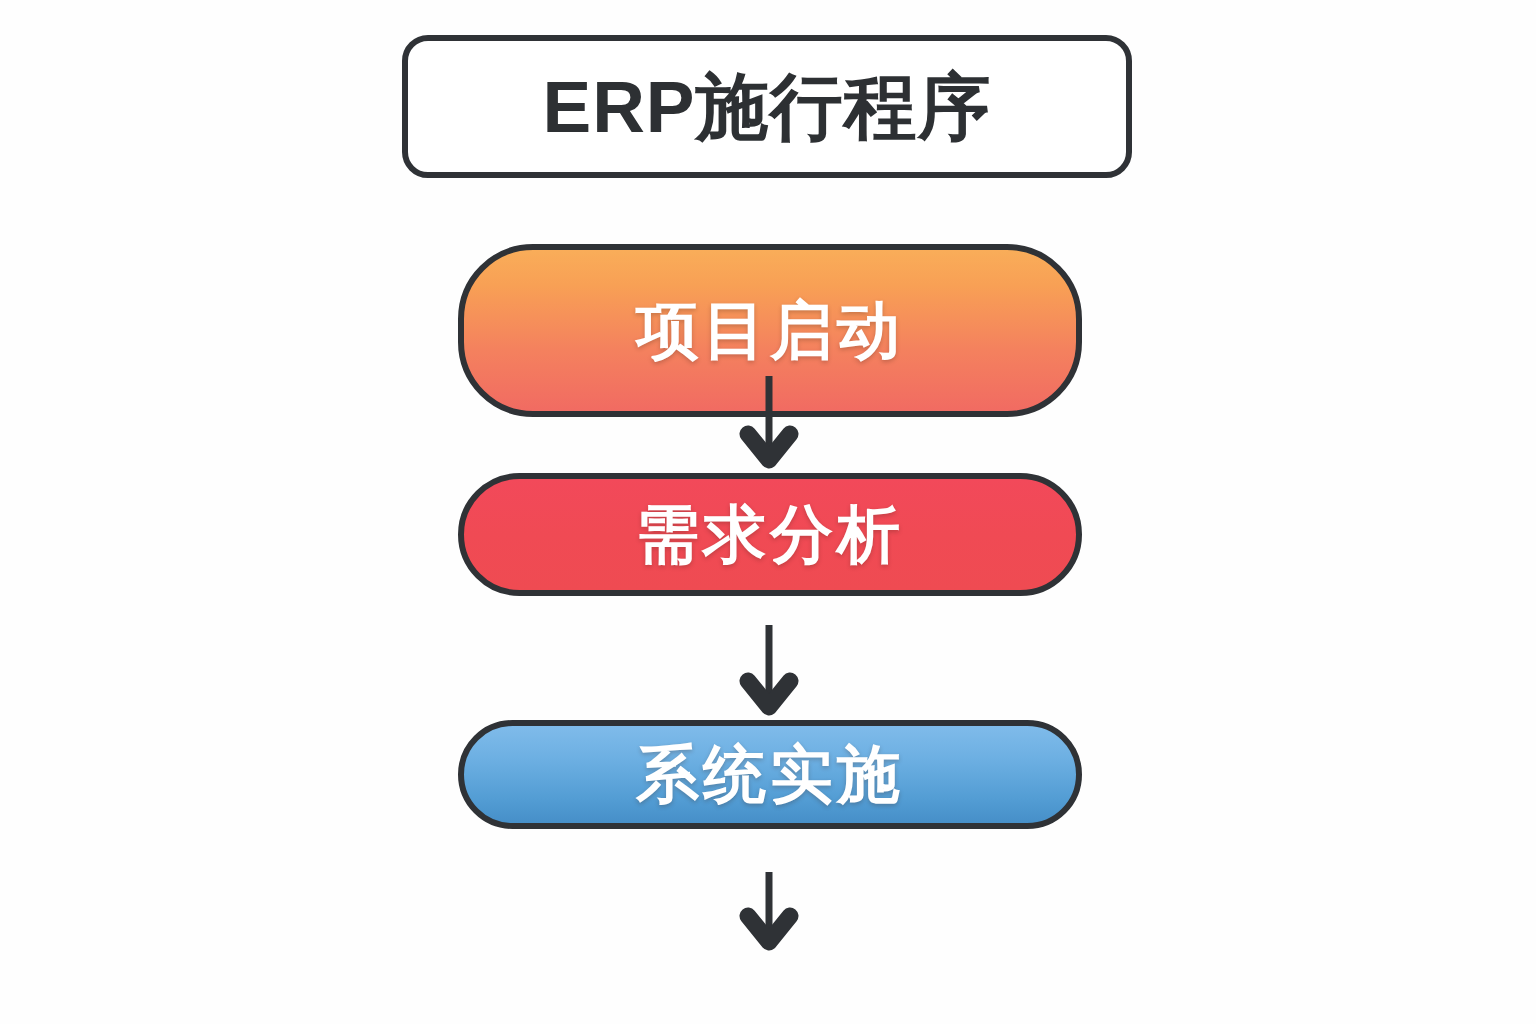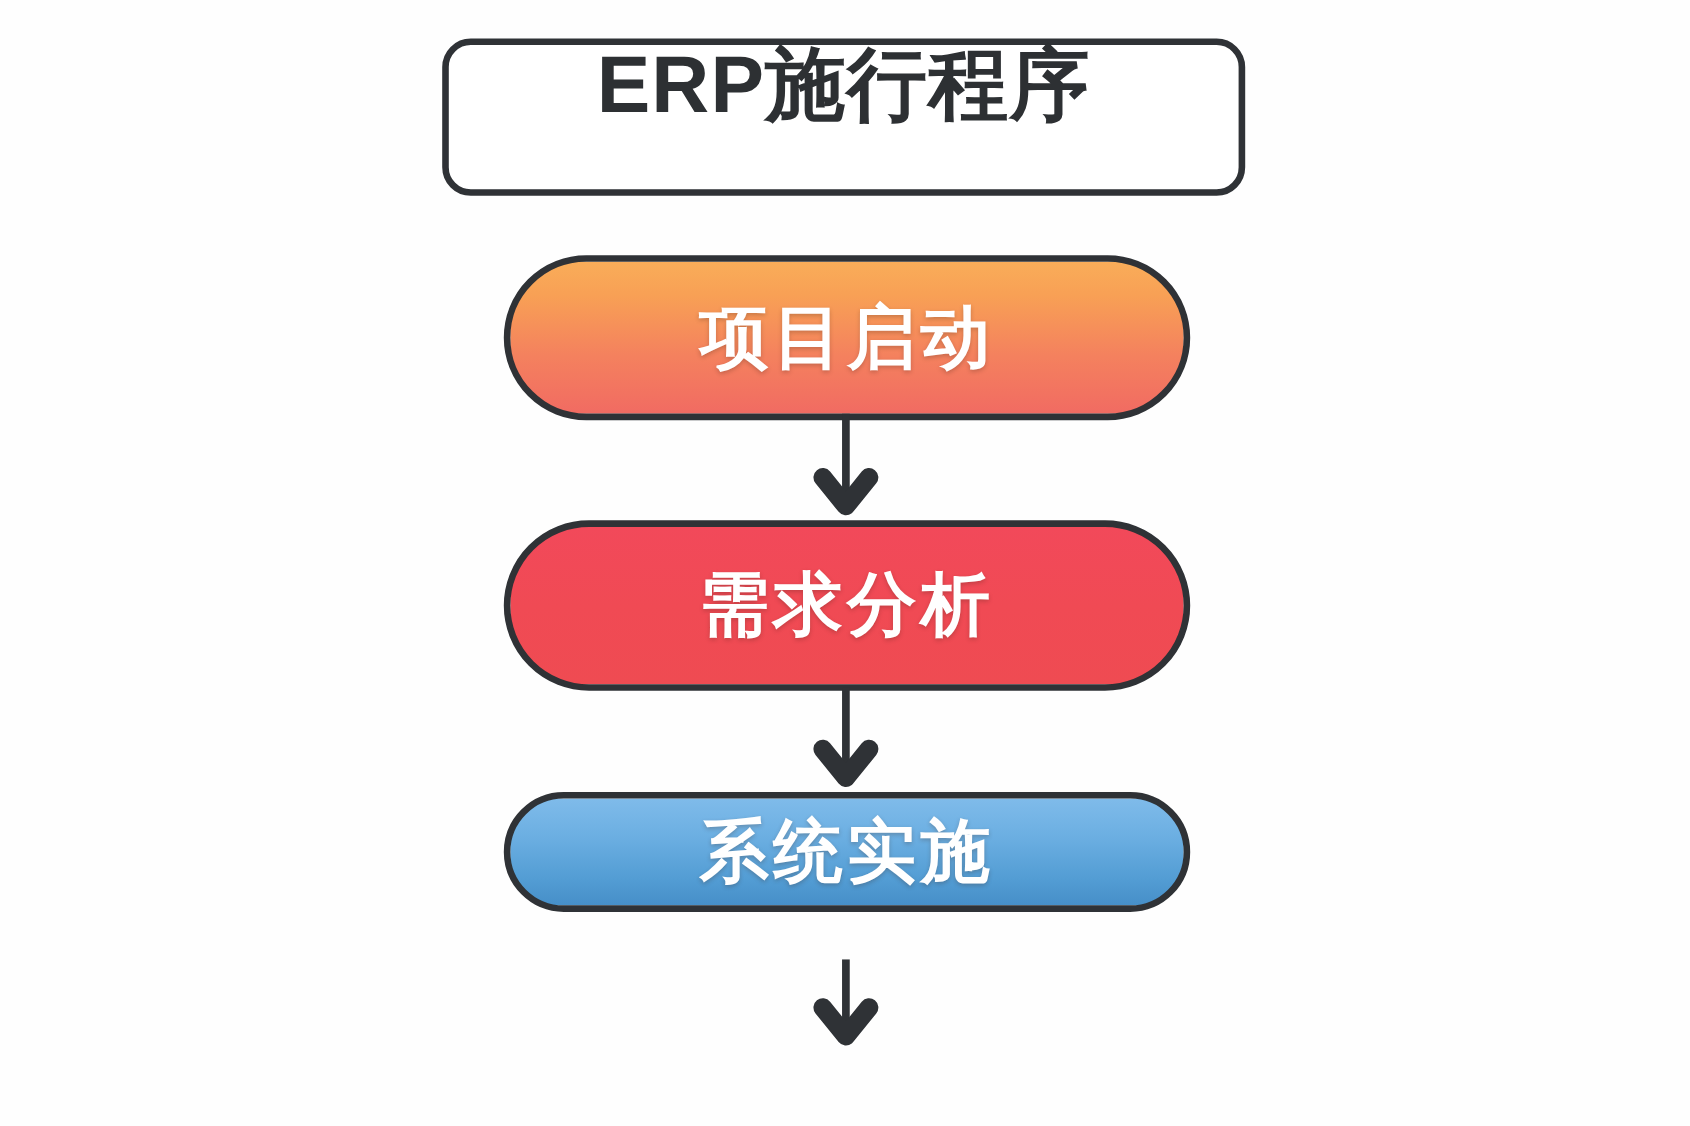"ERP施行程序" .title-box { align-items: flex-start -> center }
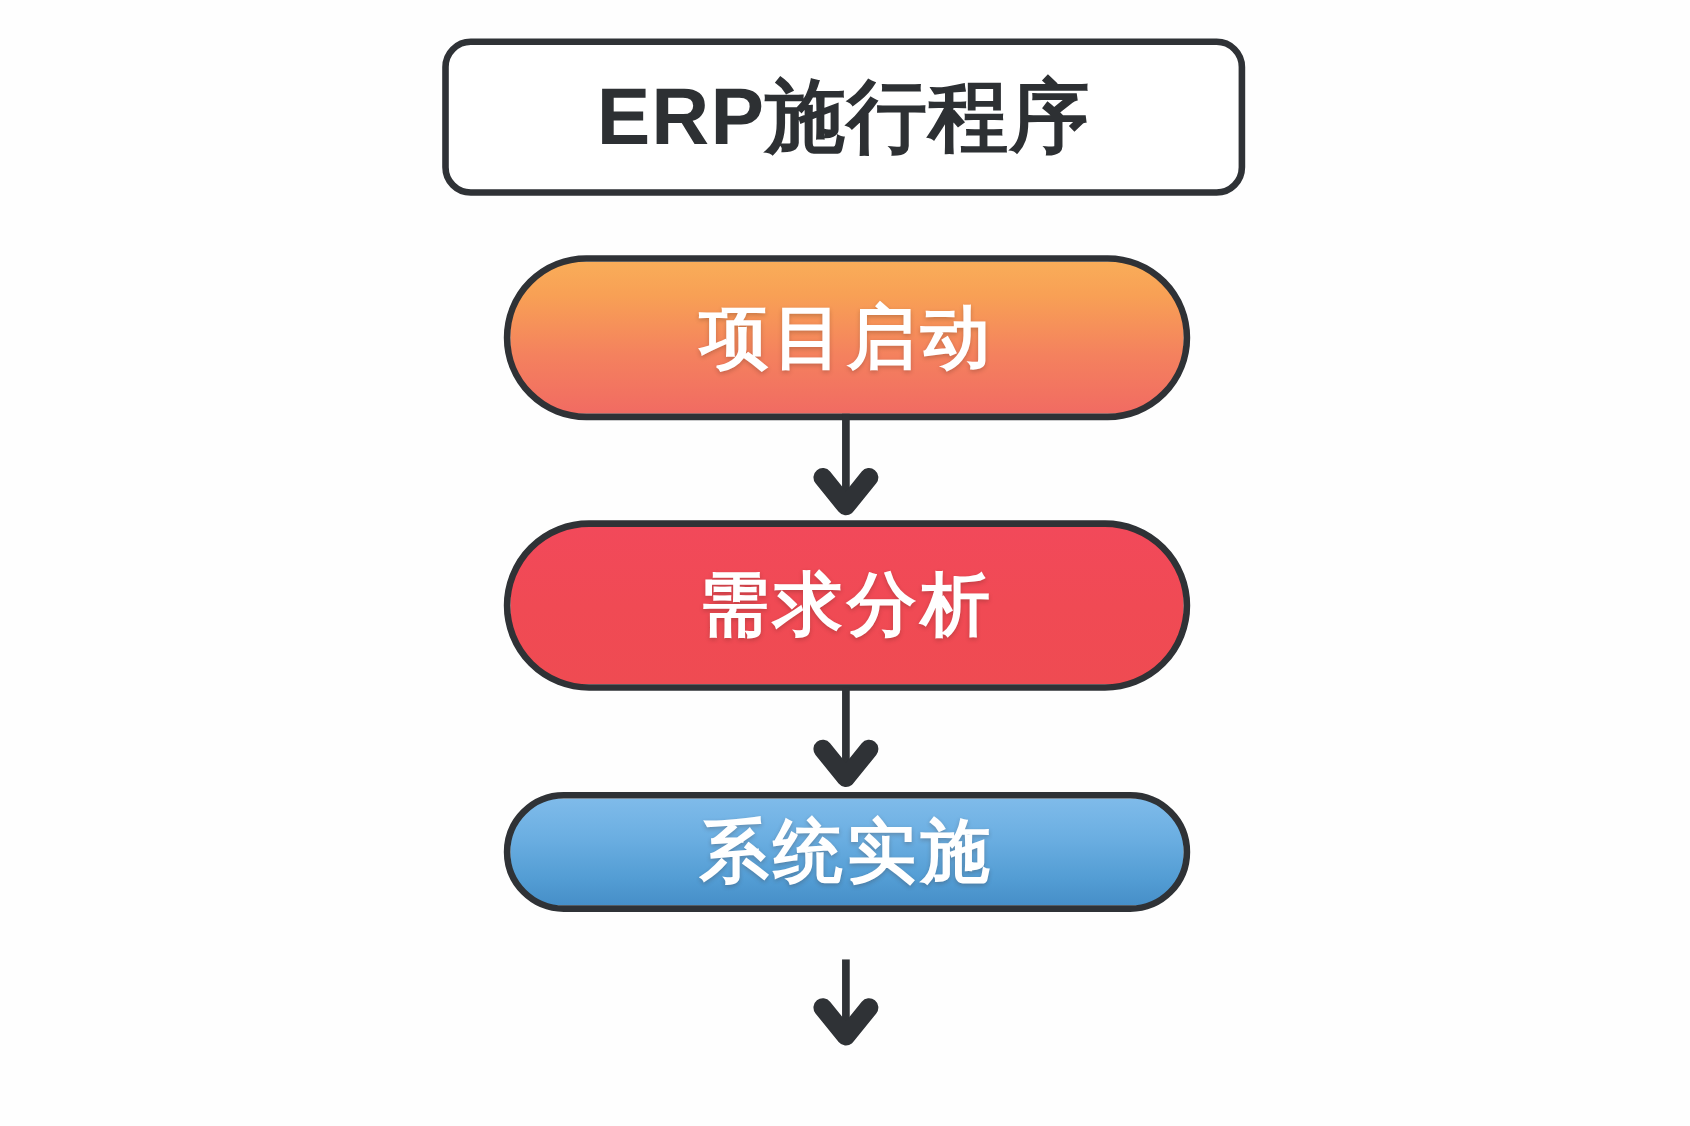"项目启动" .pill-1 { height: 150px -> 173px; top: 232px -> 244px }
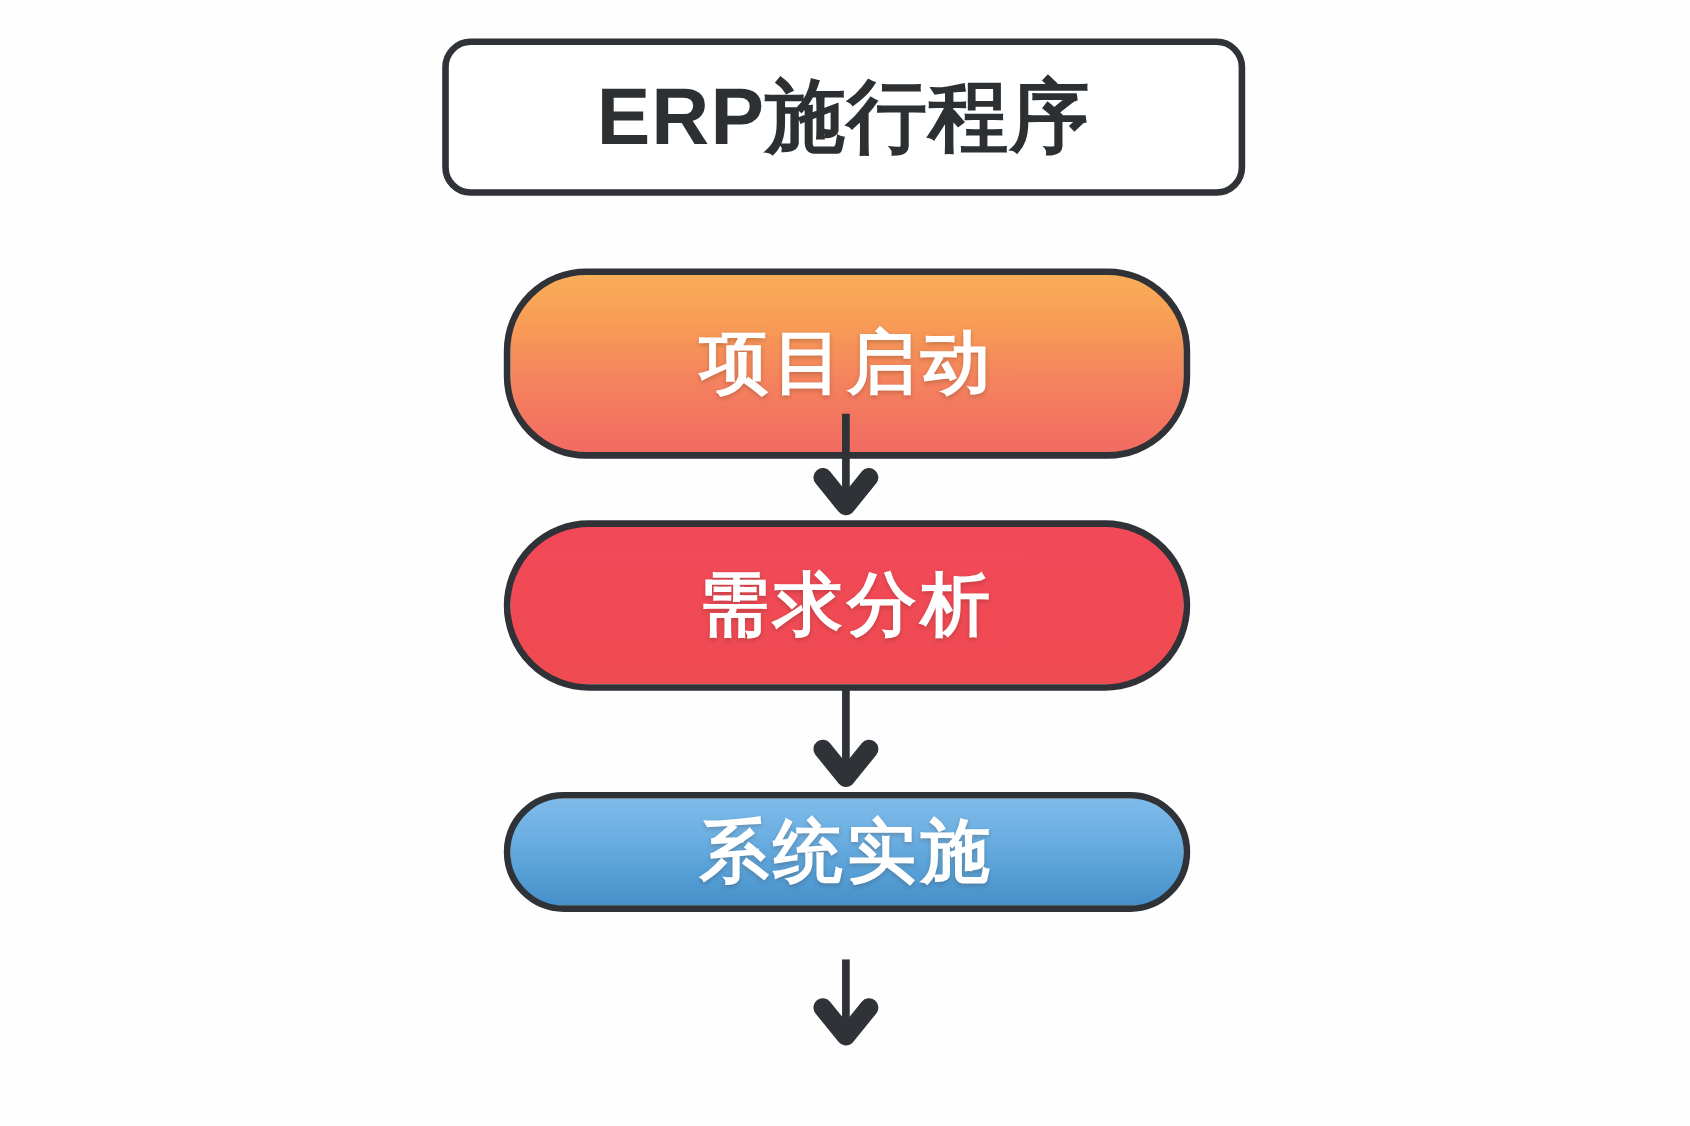"需求分析" .pill-2 { height: 155px -> 123px }
